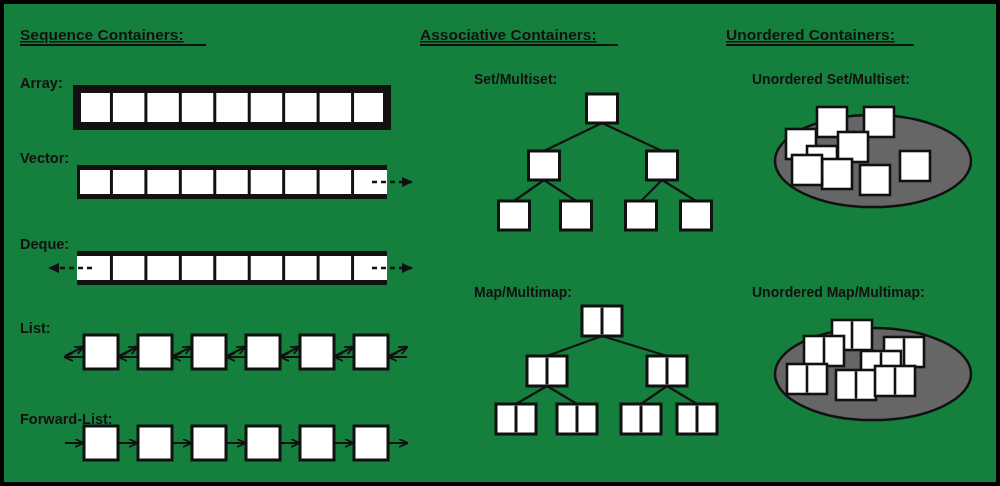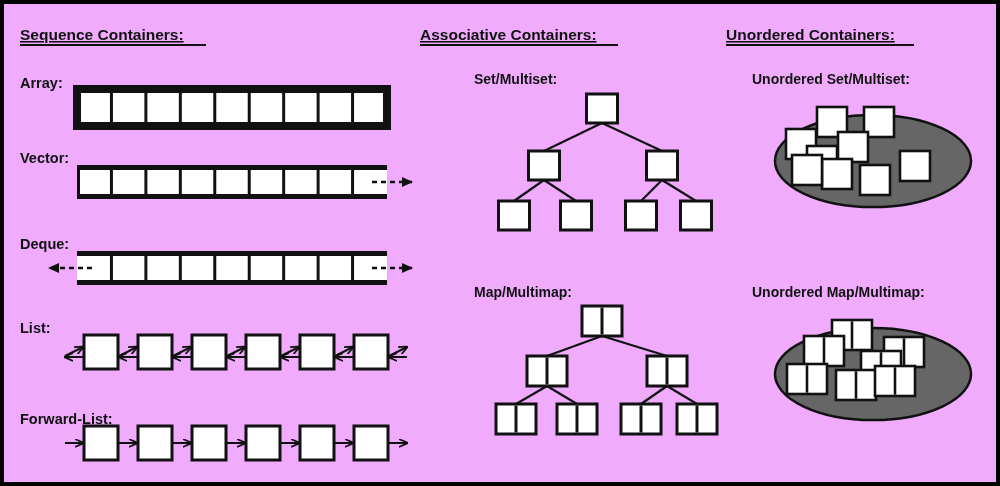"Sequence Containers:" #frame { background: #f0abfc -> #15803d }
